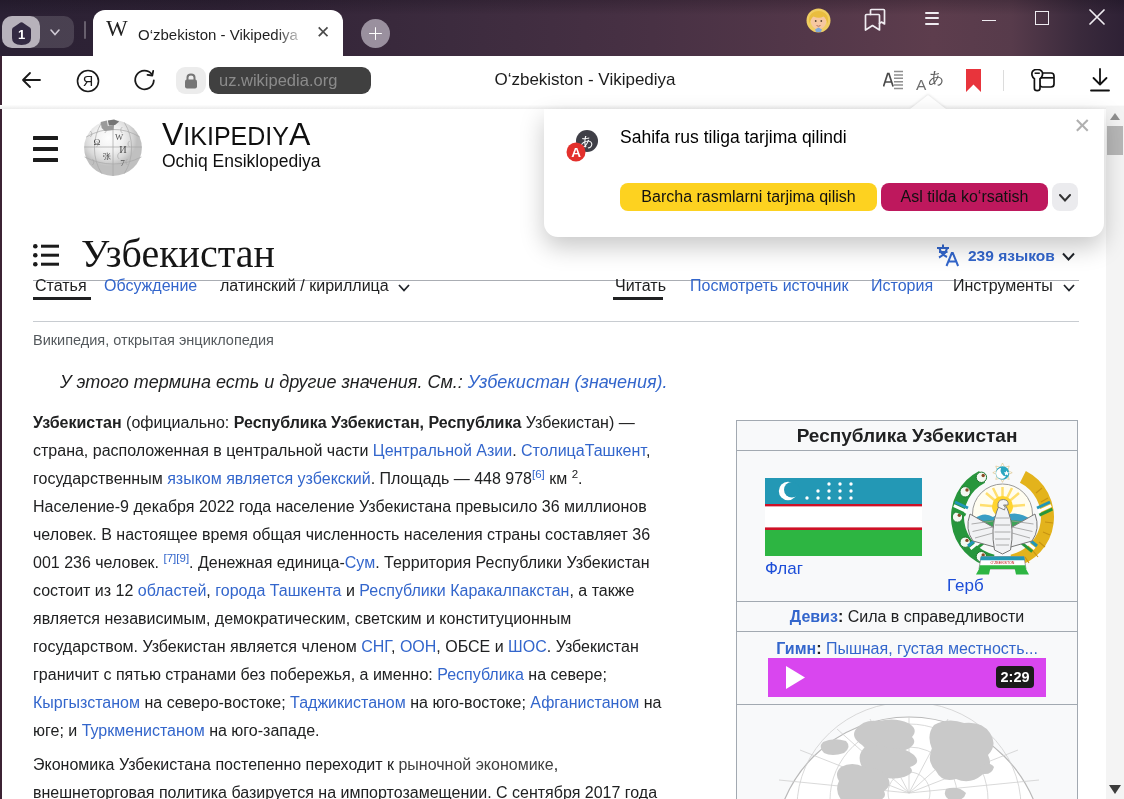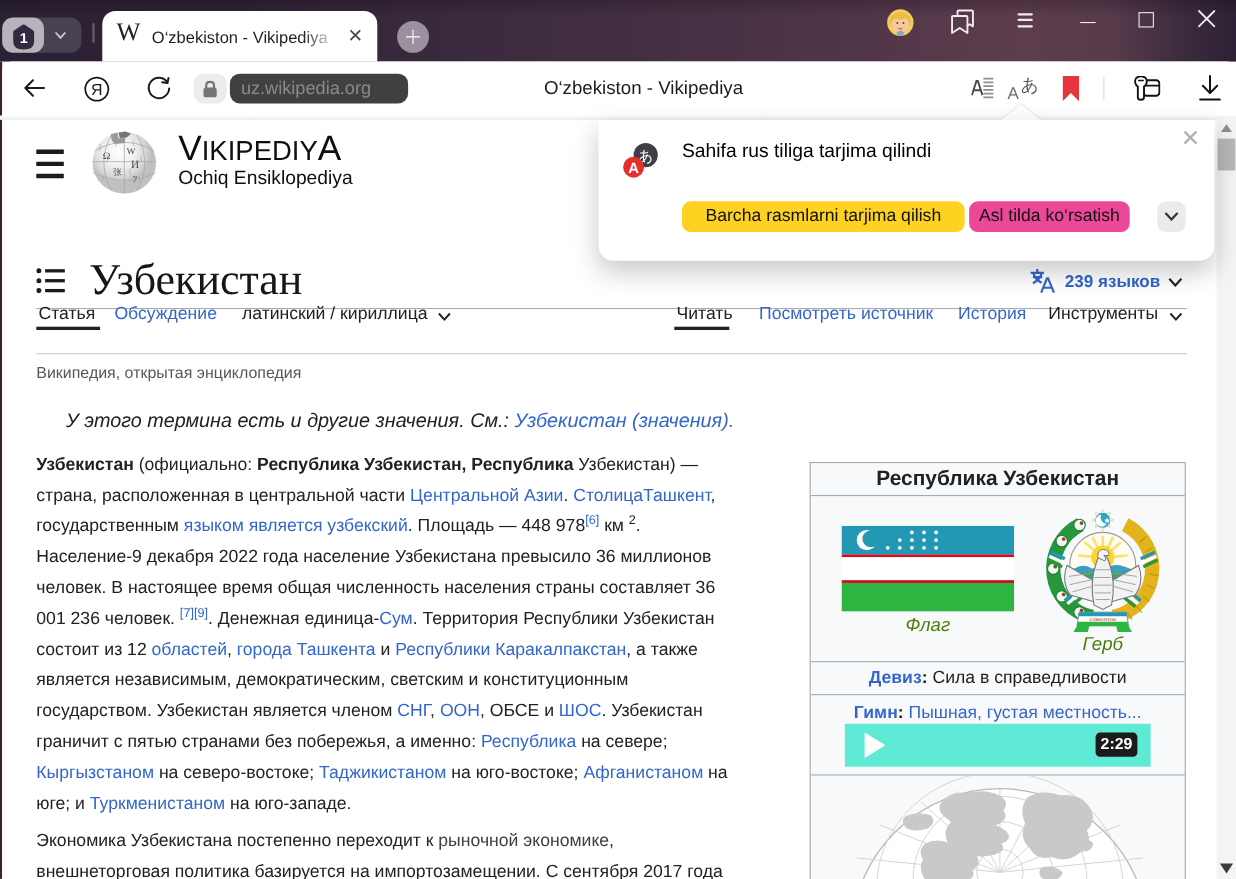"Asl tilda ko‘rsatish" #btn2 { background: #ec4899 -> #be185d; width: 146px -> 167px }
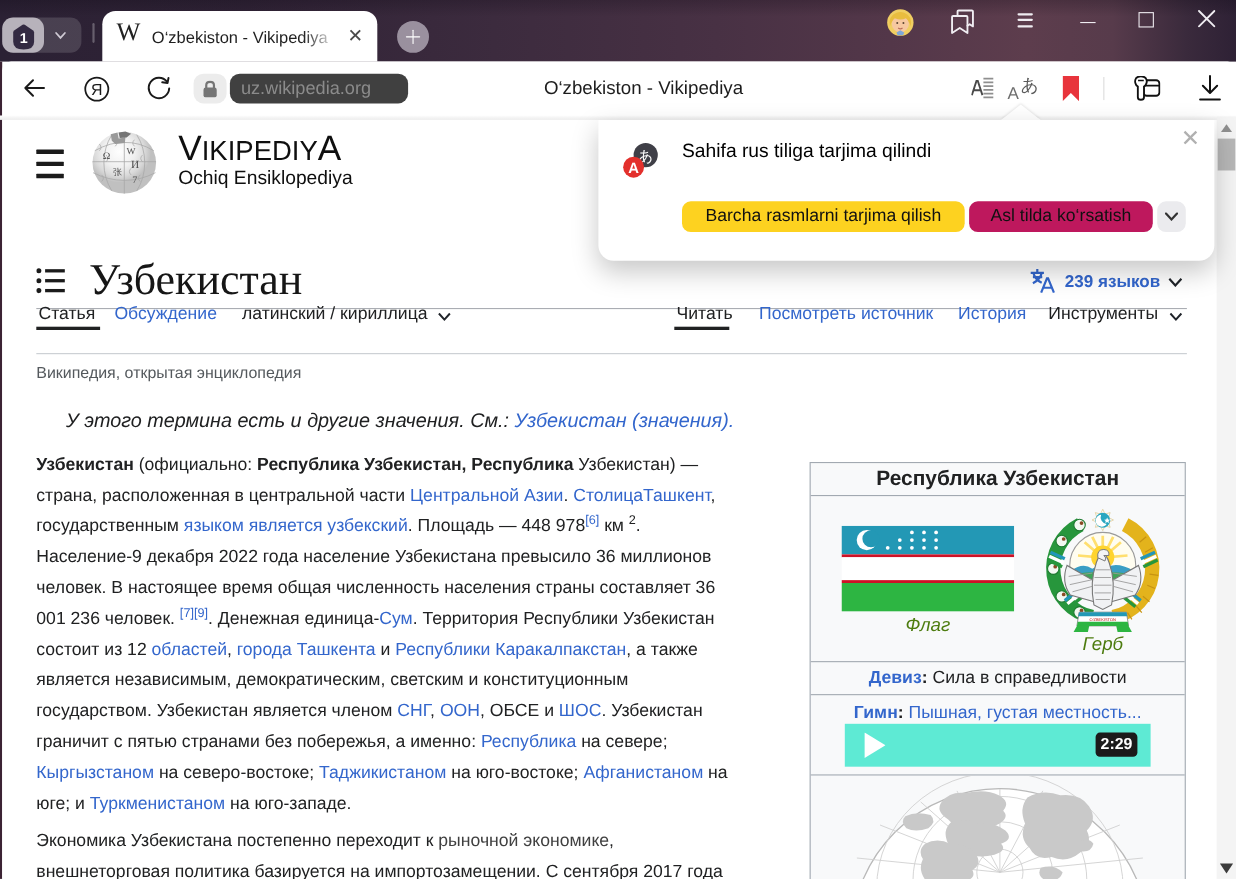"Флаг" #ibox .ilabel { color: #4d7c0f -> #1d4ed8; font-style: italic -> none; text-align: center -> none }
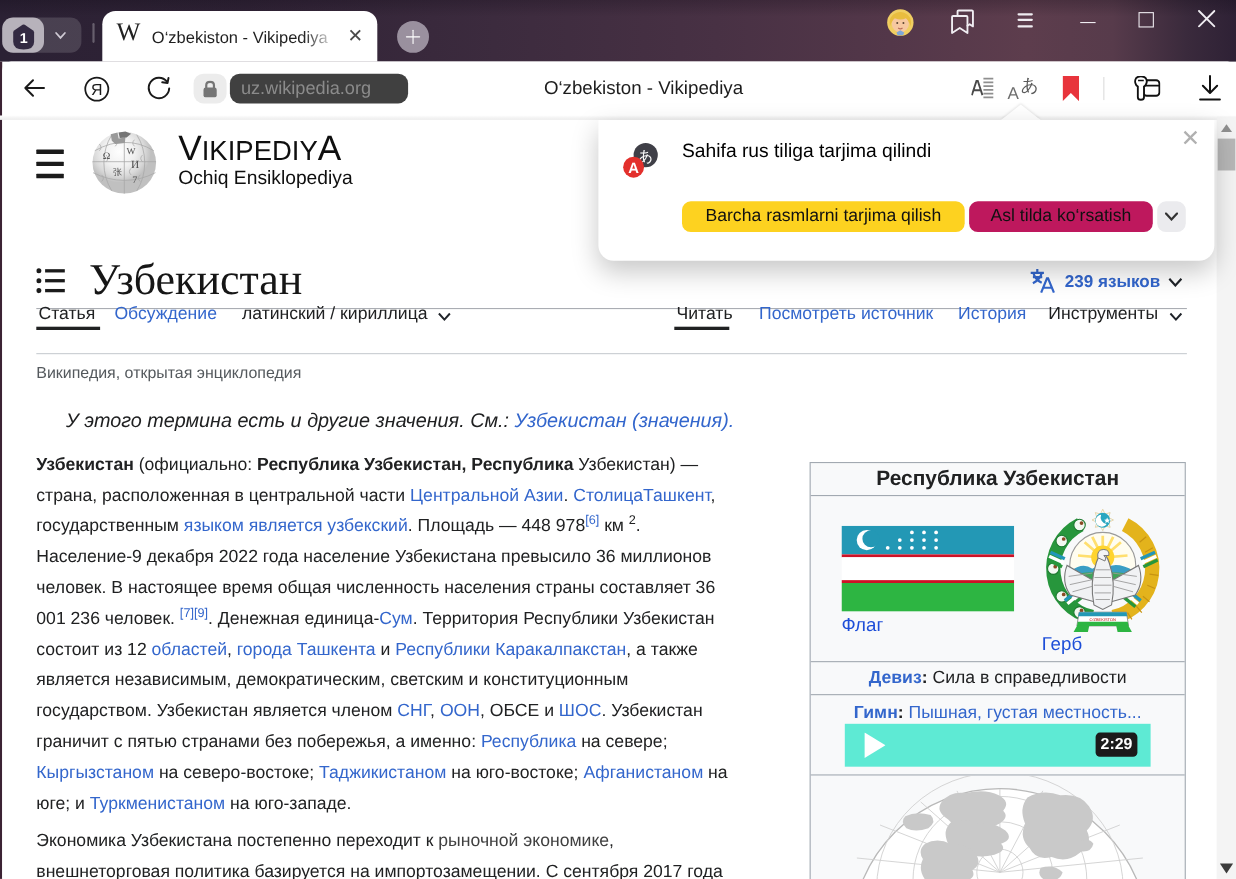"2:29" div { background: #5eead4 -> #d946ef }
